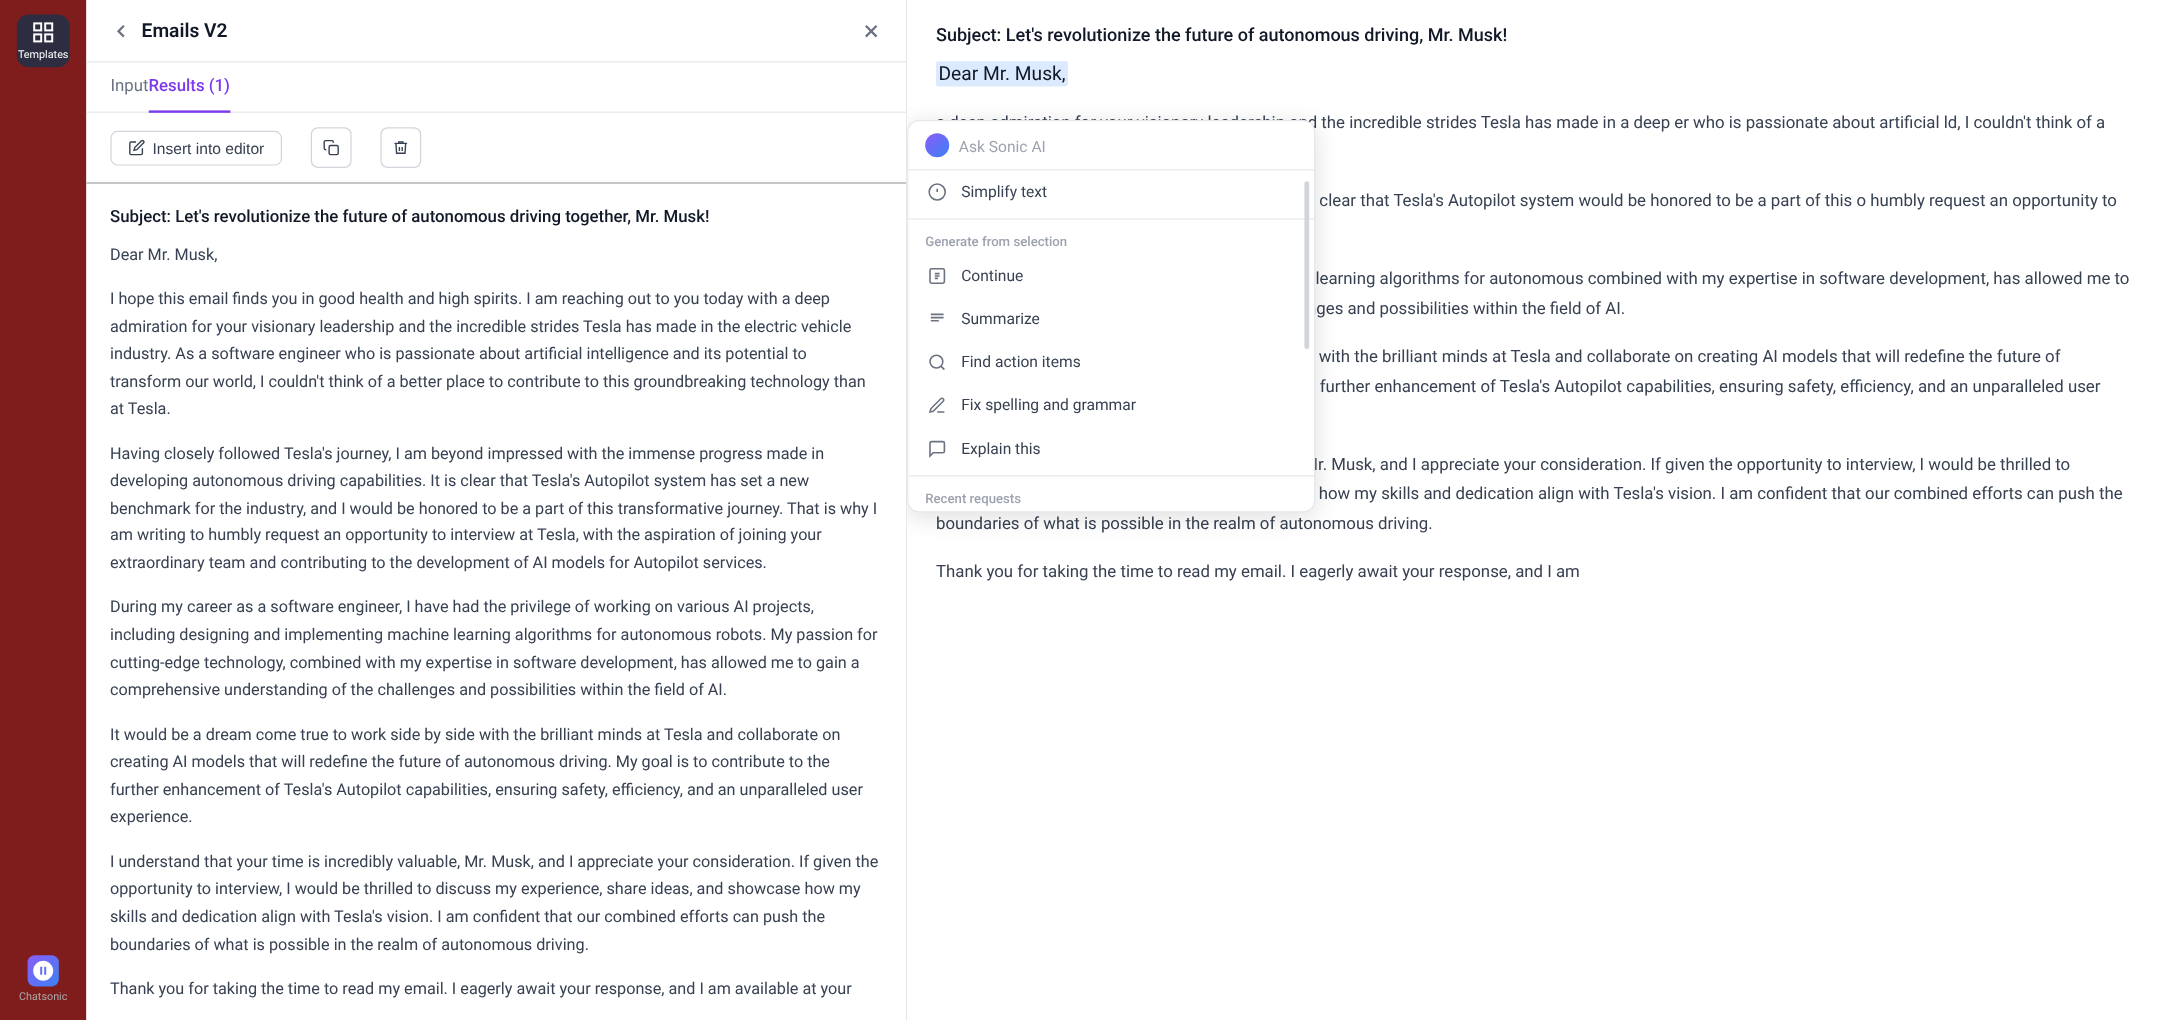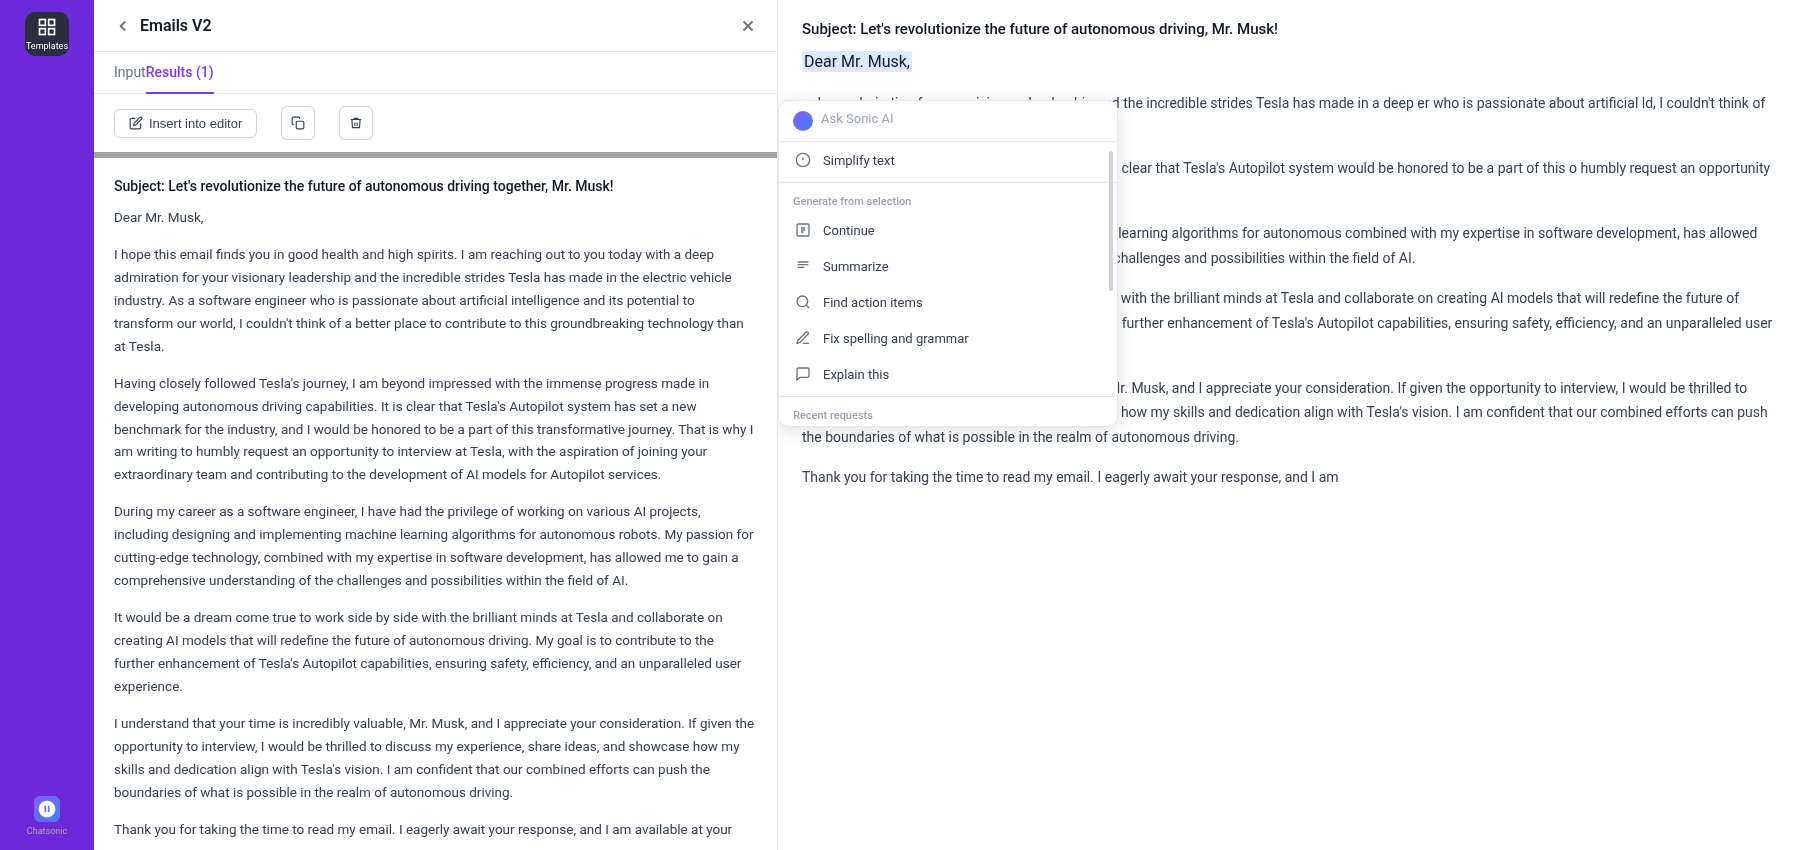"Templates" .sidebar { background: #6d28d9 -> #7f1d1d; width: 94px -> 72px }
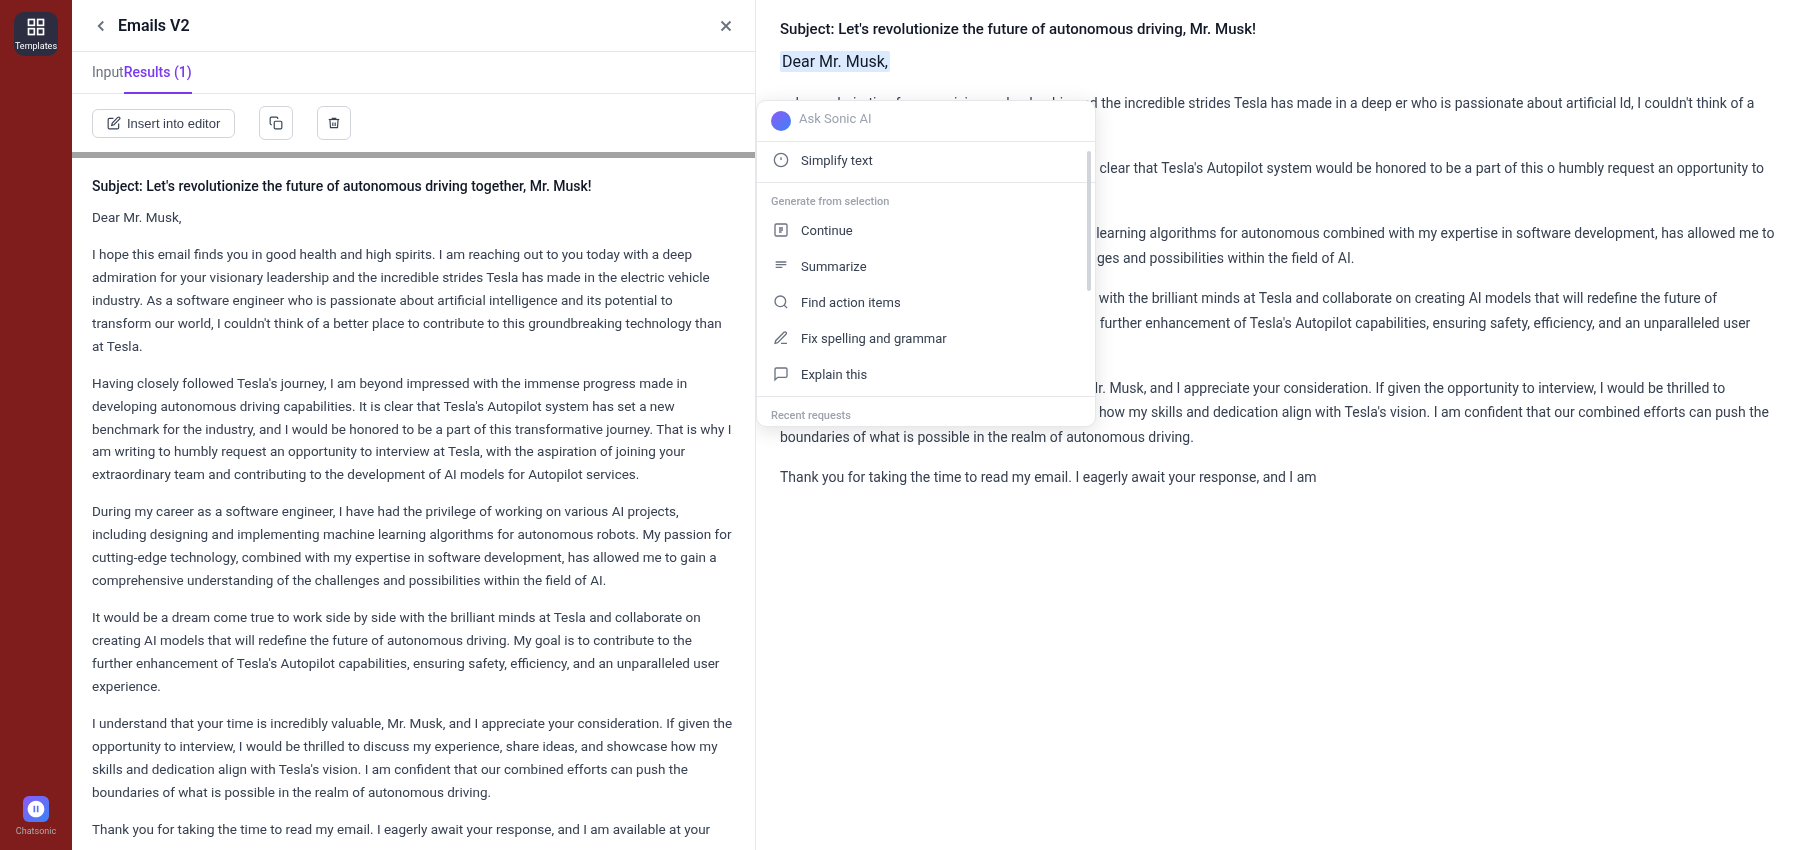"Insert into editor" .toolbar { border-bottom: 6px solid #a3a3a3 -> 1px solid #a3a3a3 }
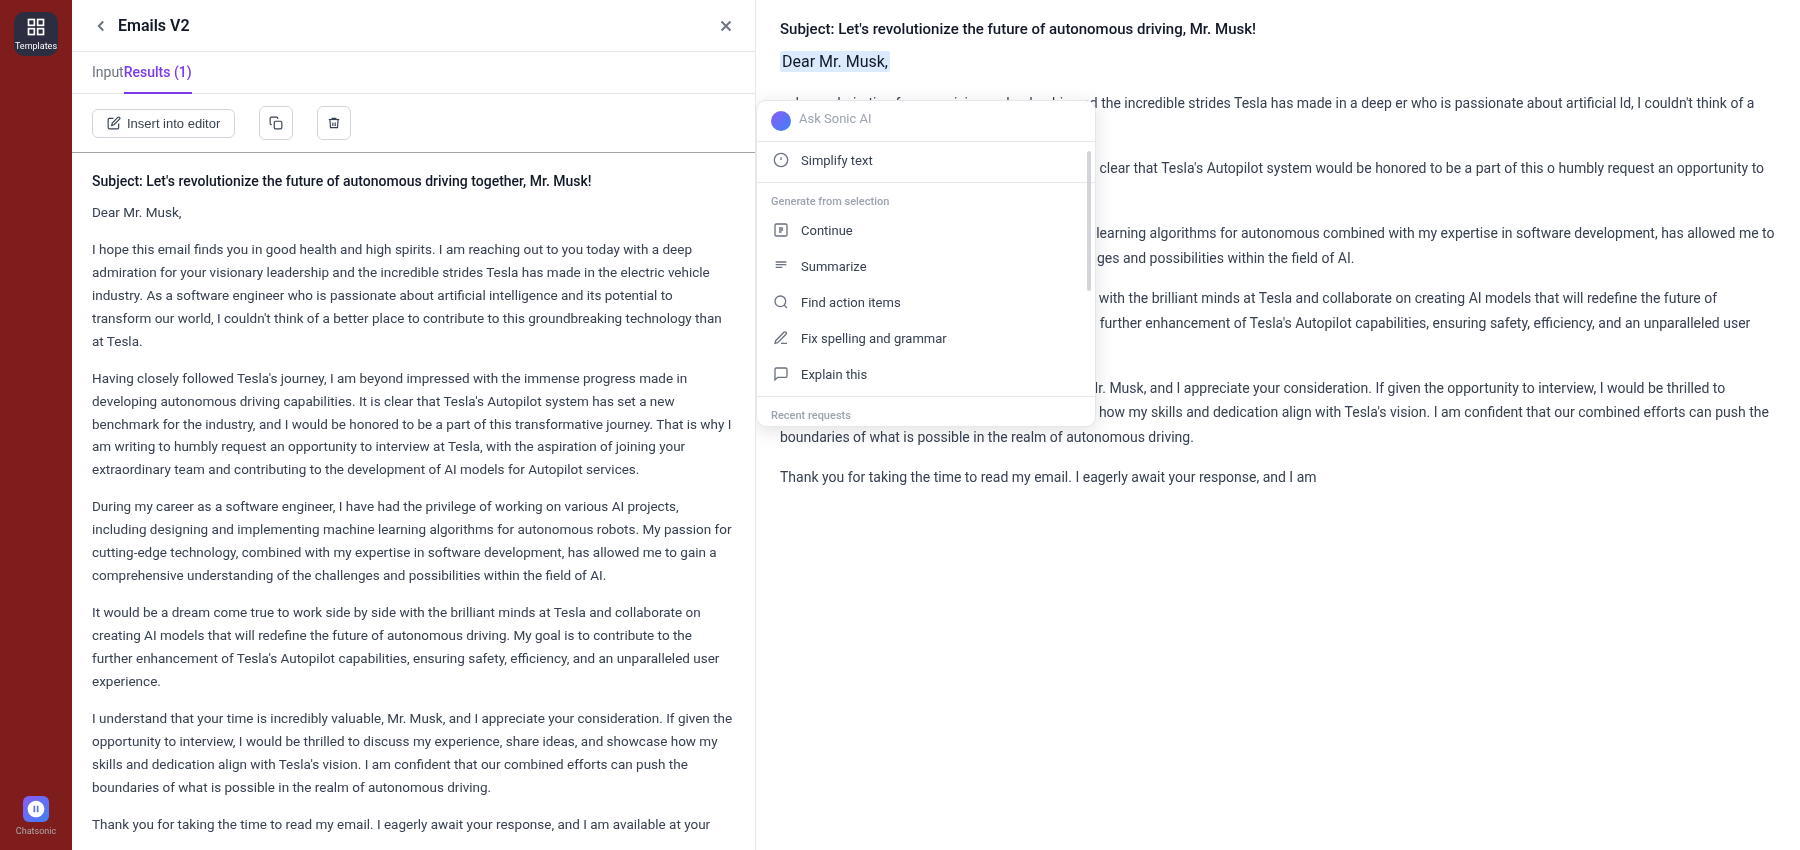"Ask Sonic AI" .ask-sonic-bar { align-items: flex-start -> flex-end }
